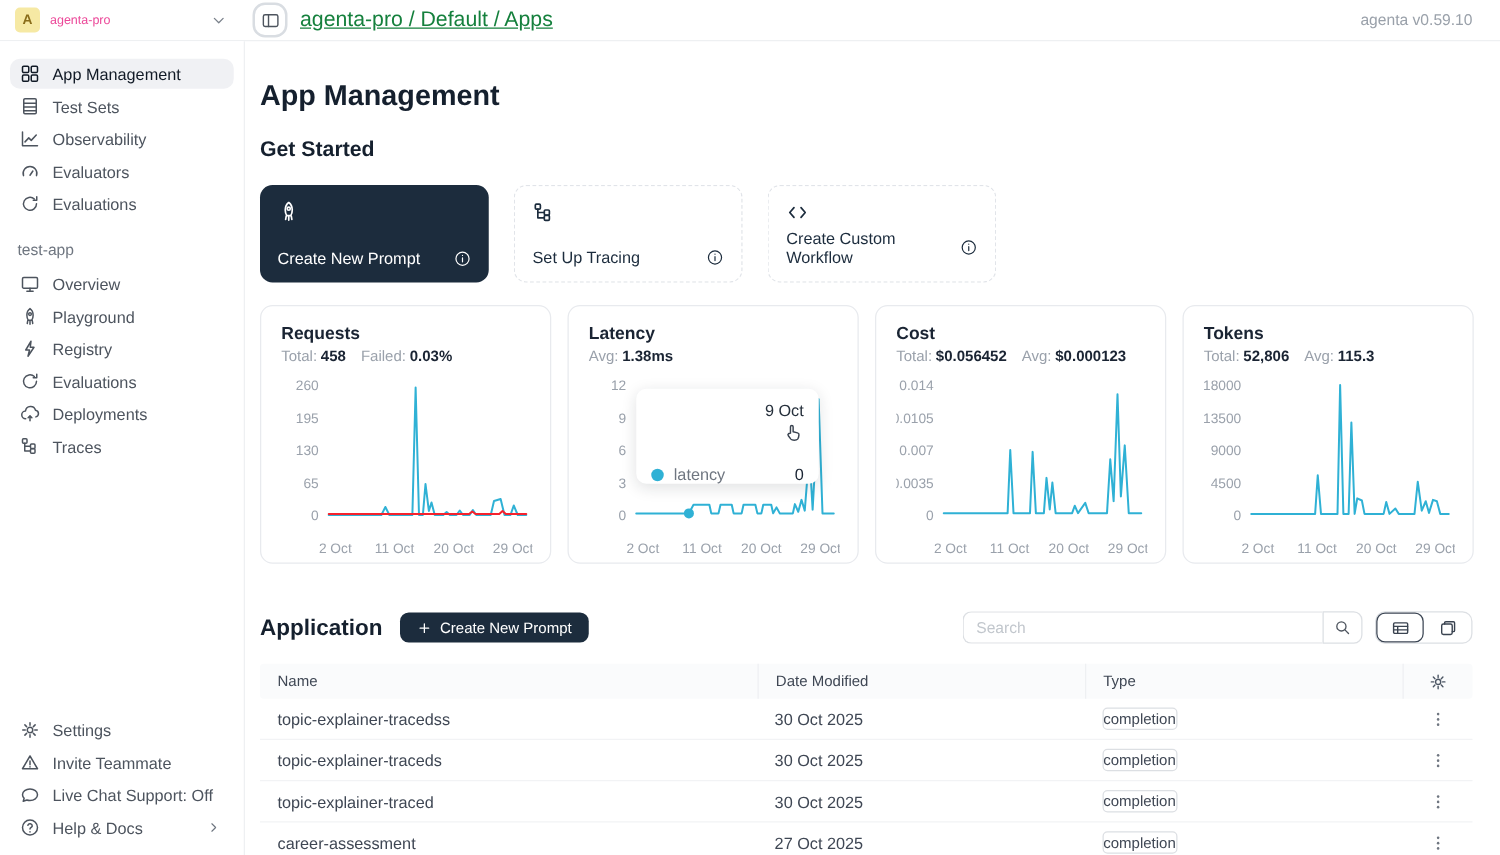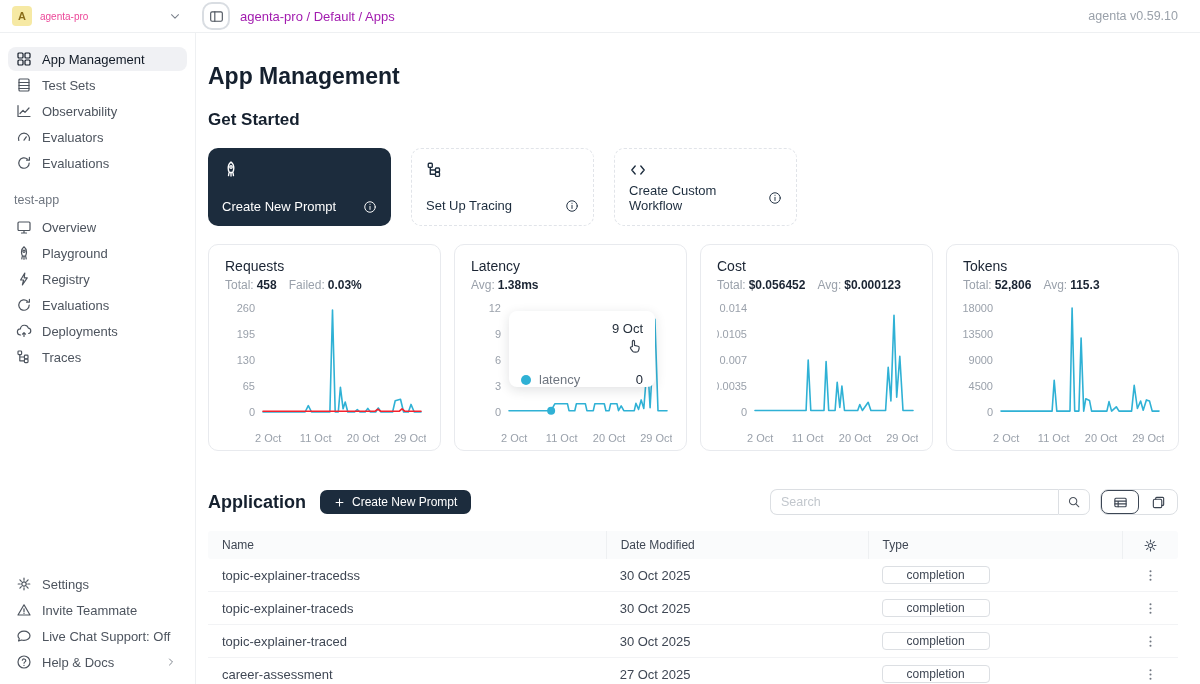"agenta-pro / Default / Apps" .breadcrumb { color: #a21caf -> #15803d; font-size: 13px -> 17px; text-decoration: none -> underline }
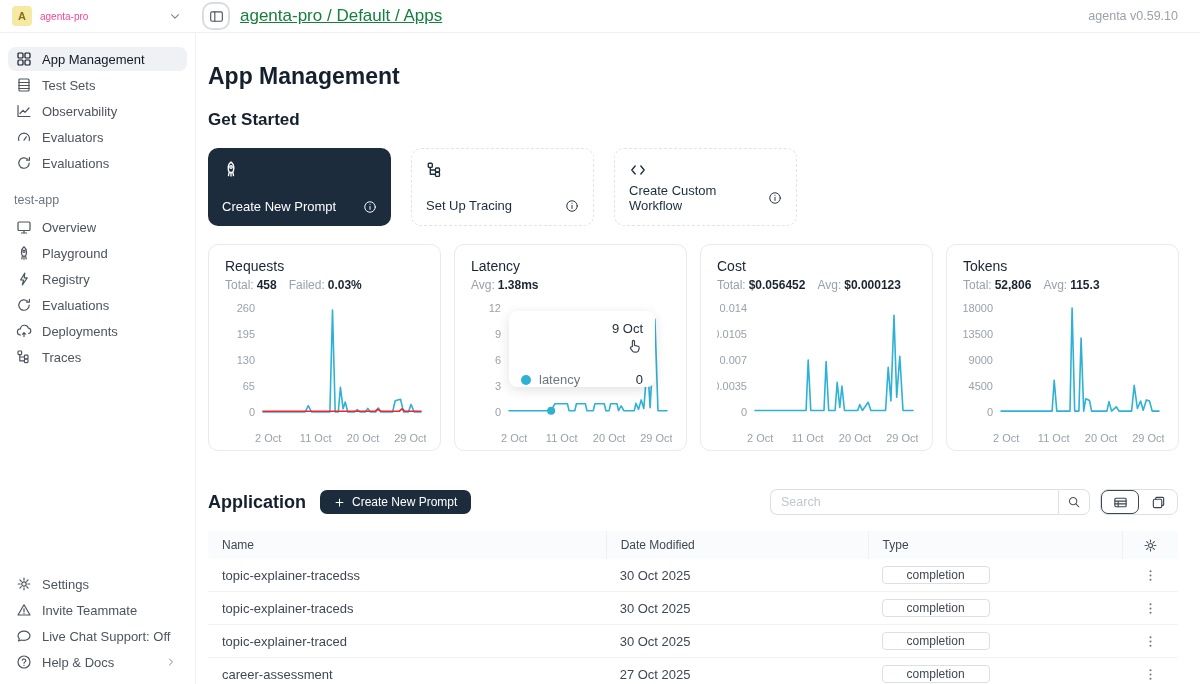"Requests" .chart-title { font-weight: 400 -> 700 }
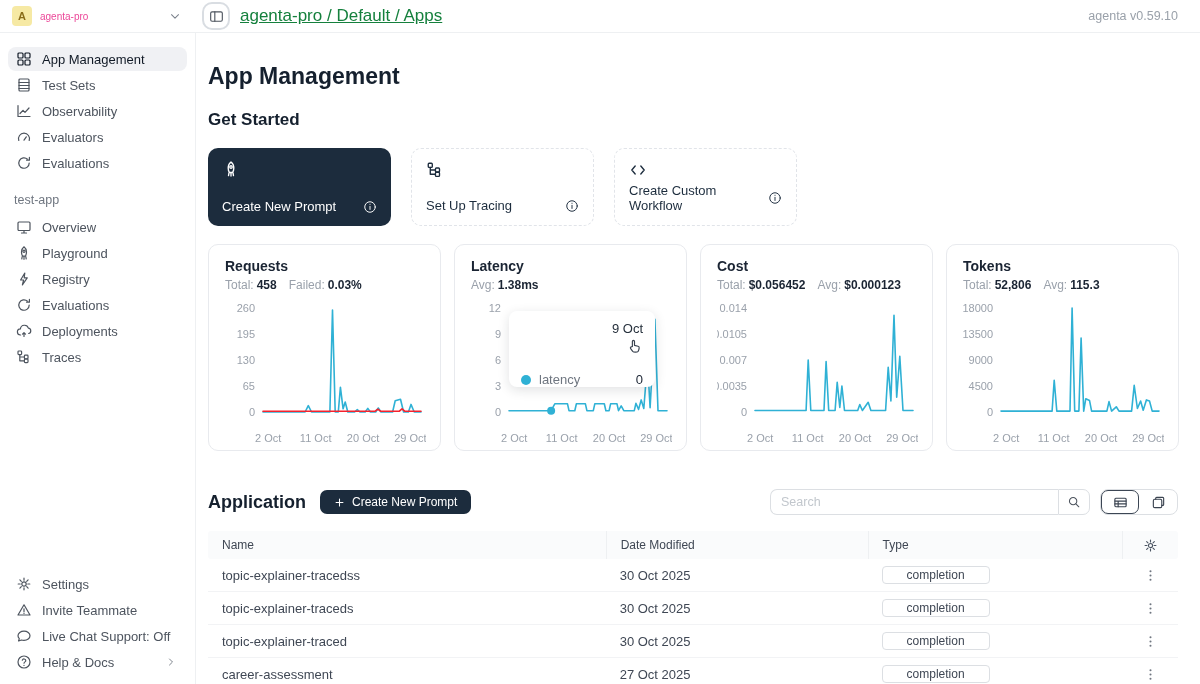"completion" .tag { padding: 1px 24px -> 1px 0 }
